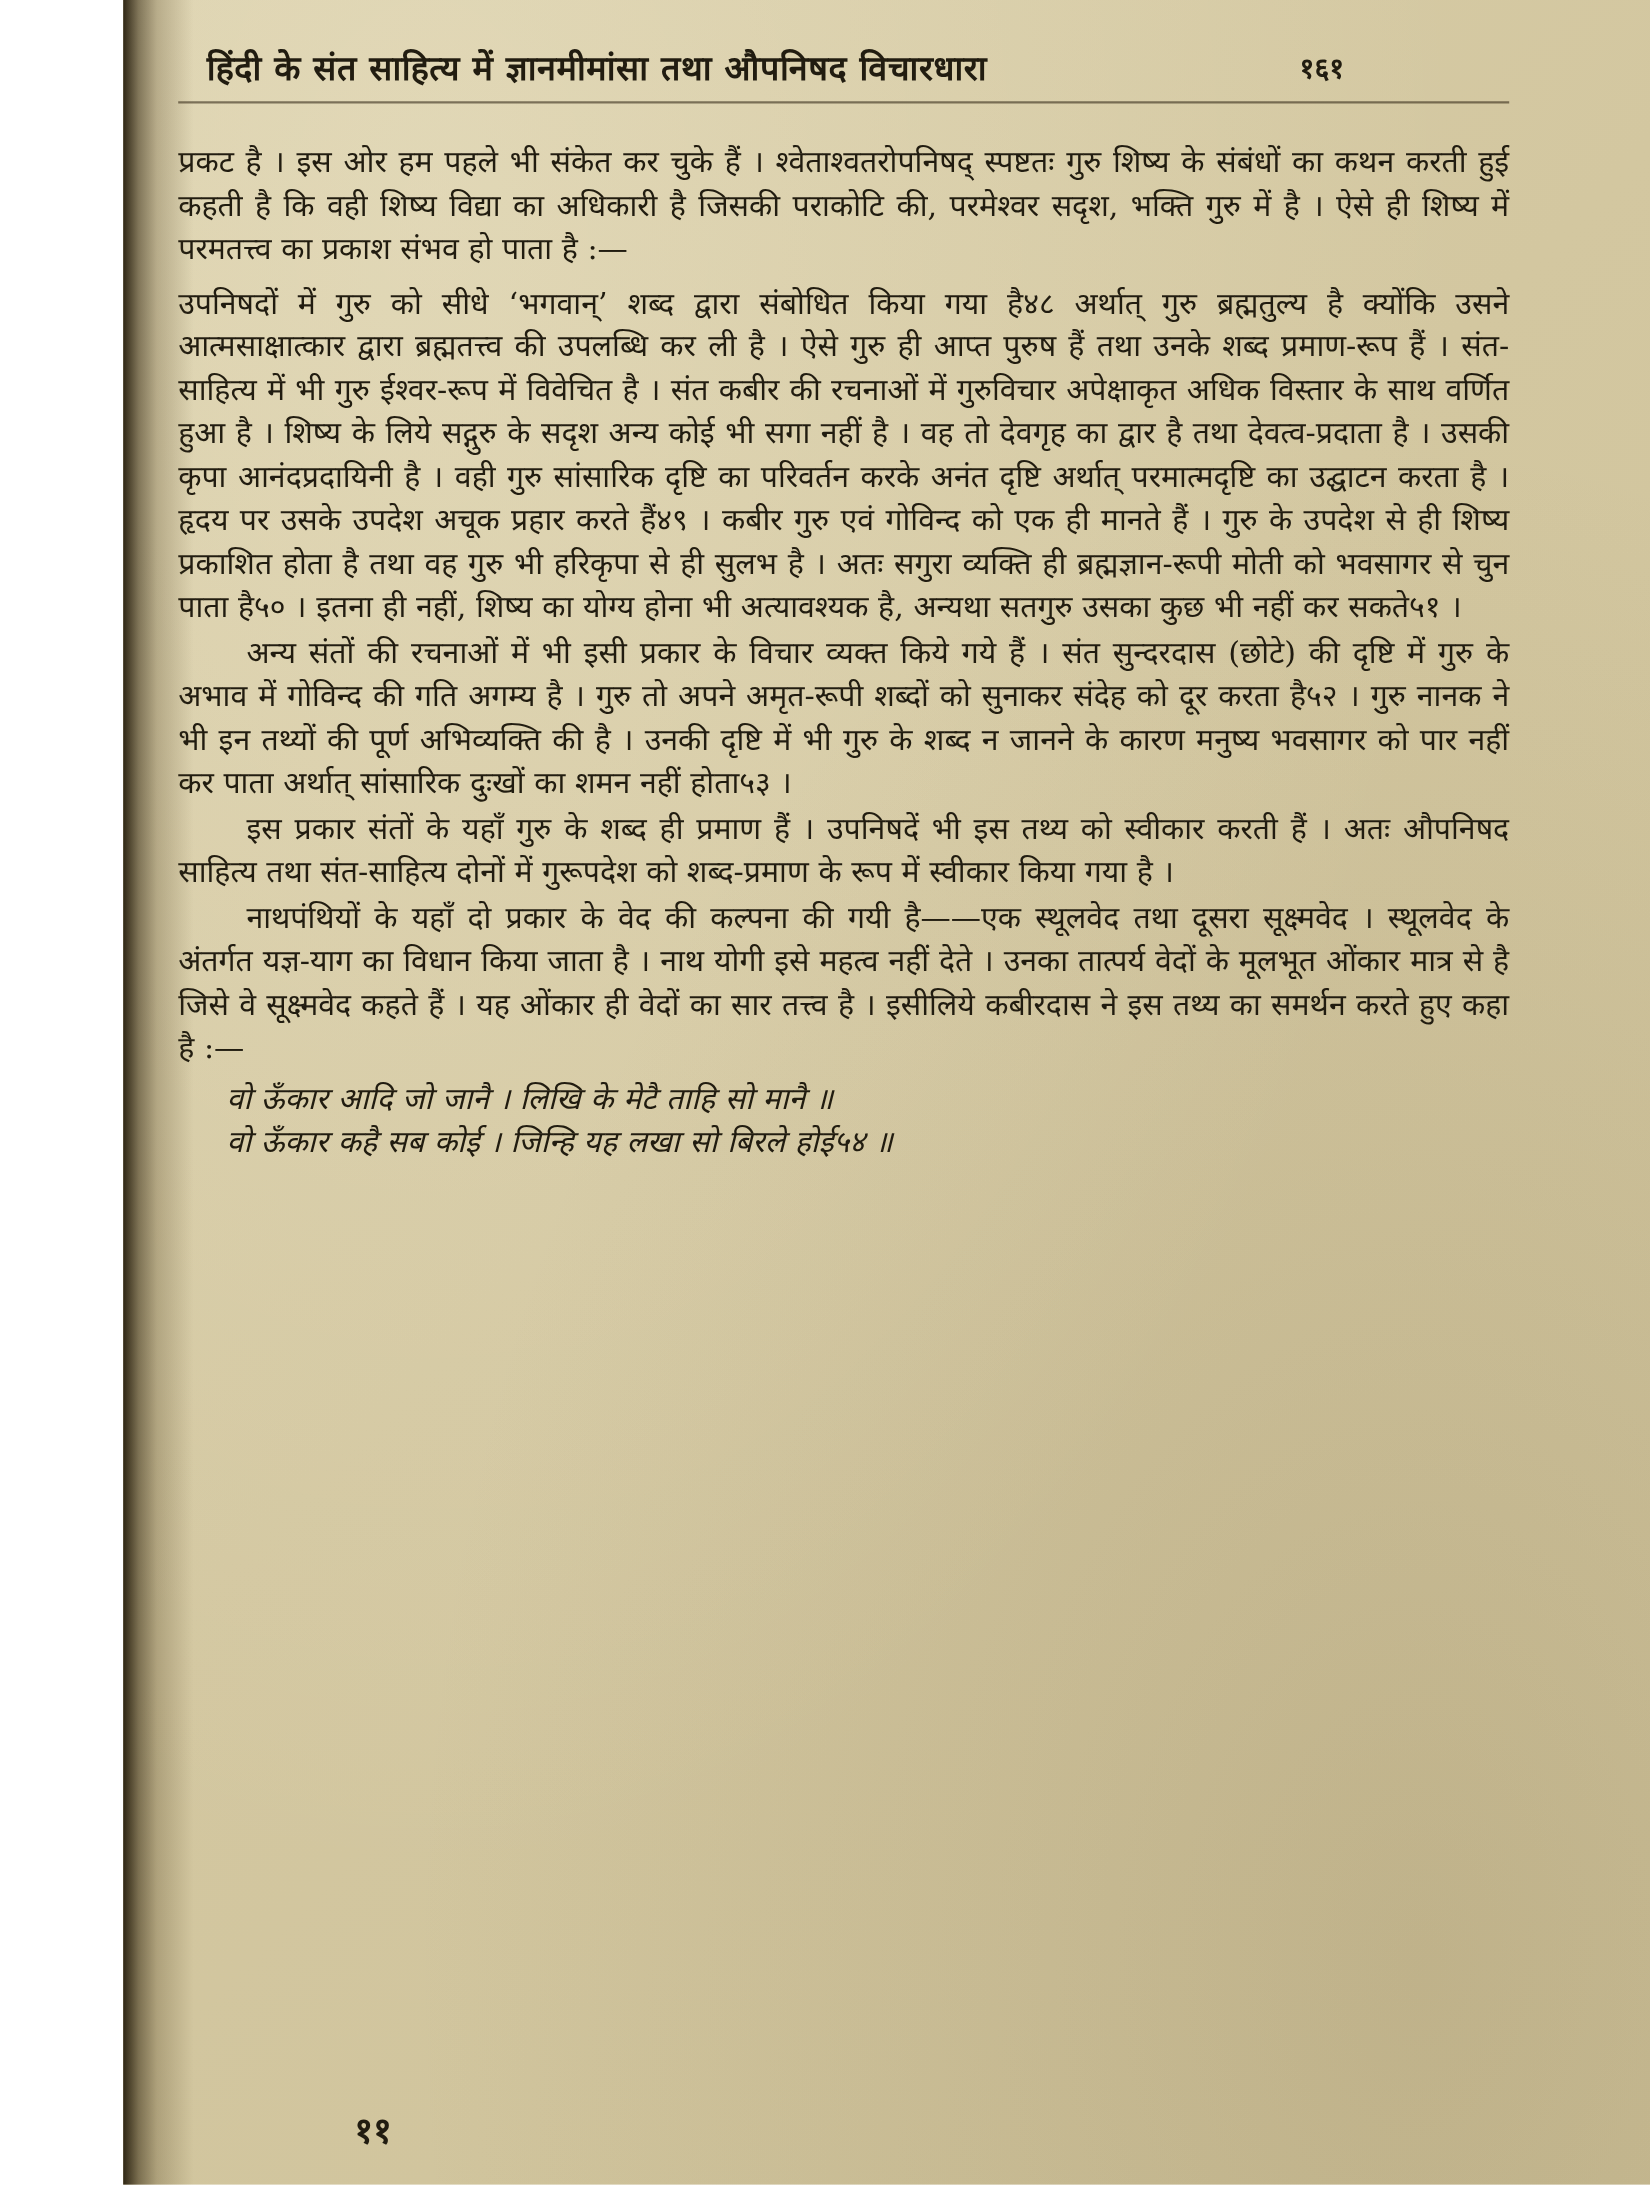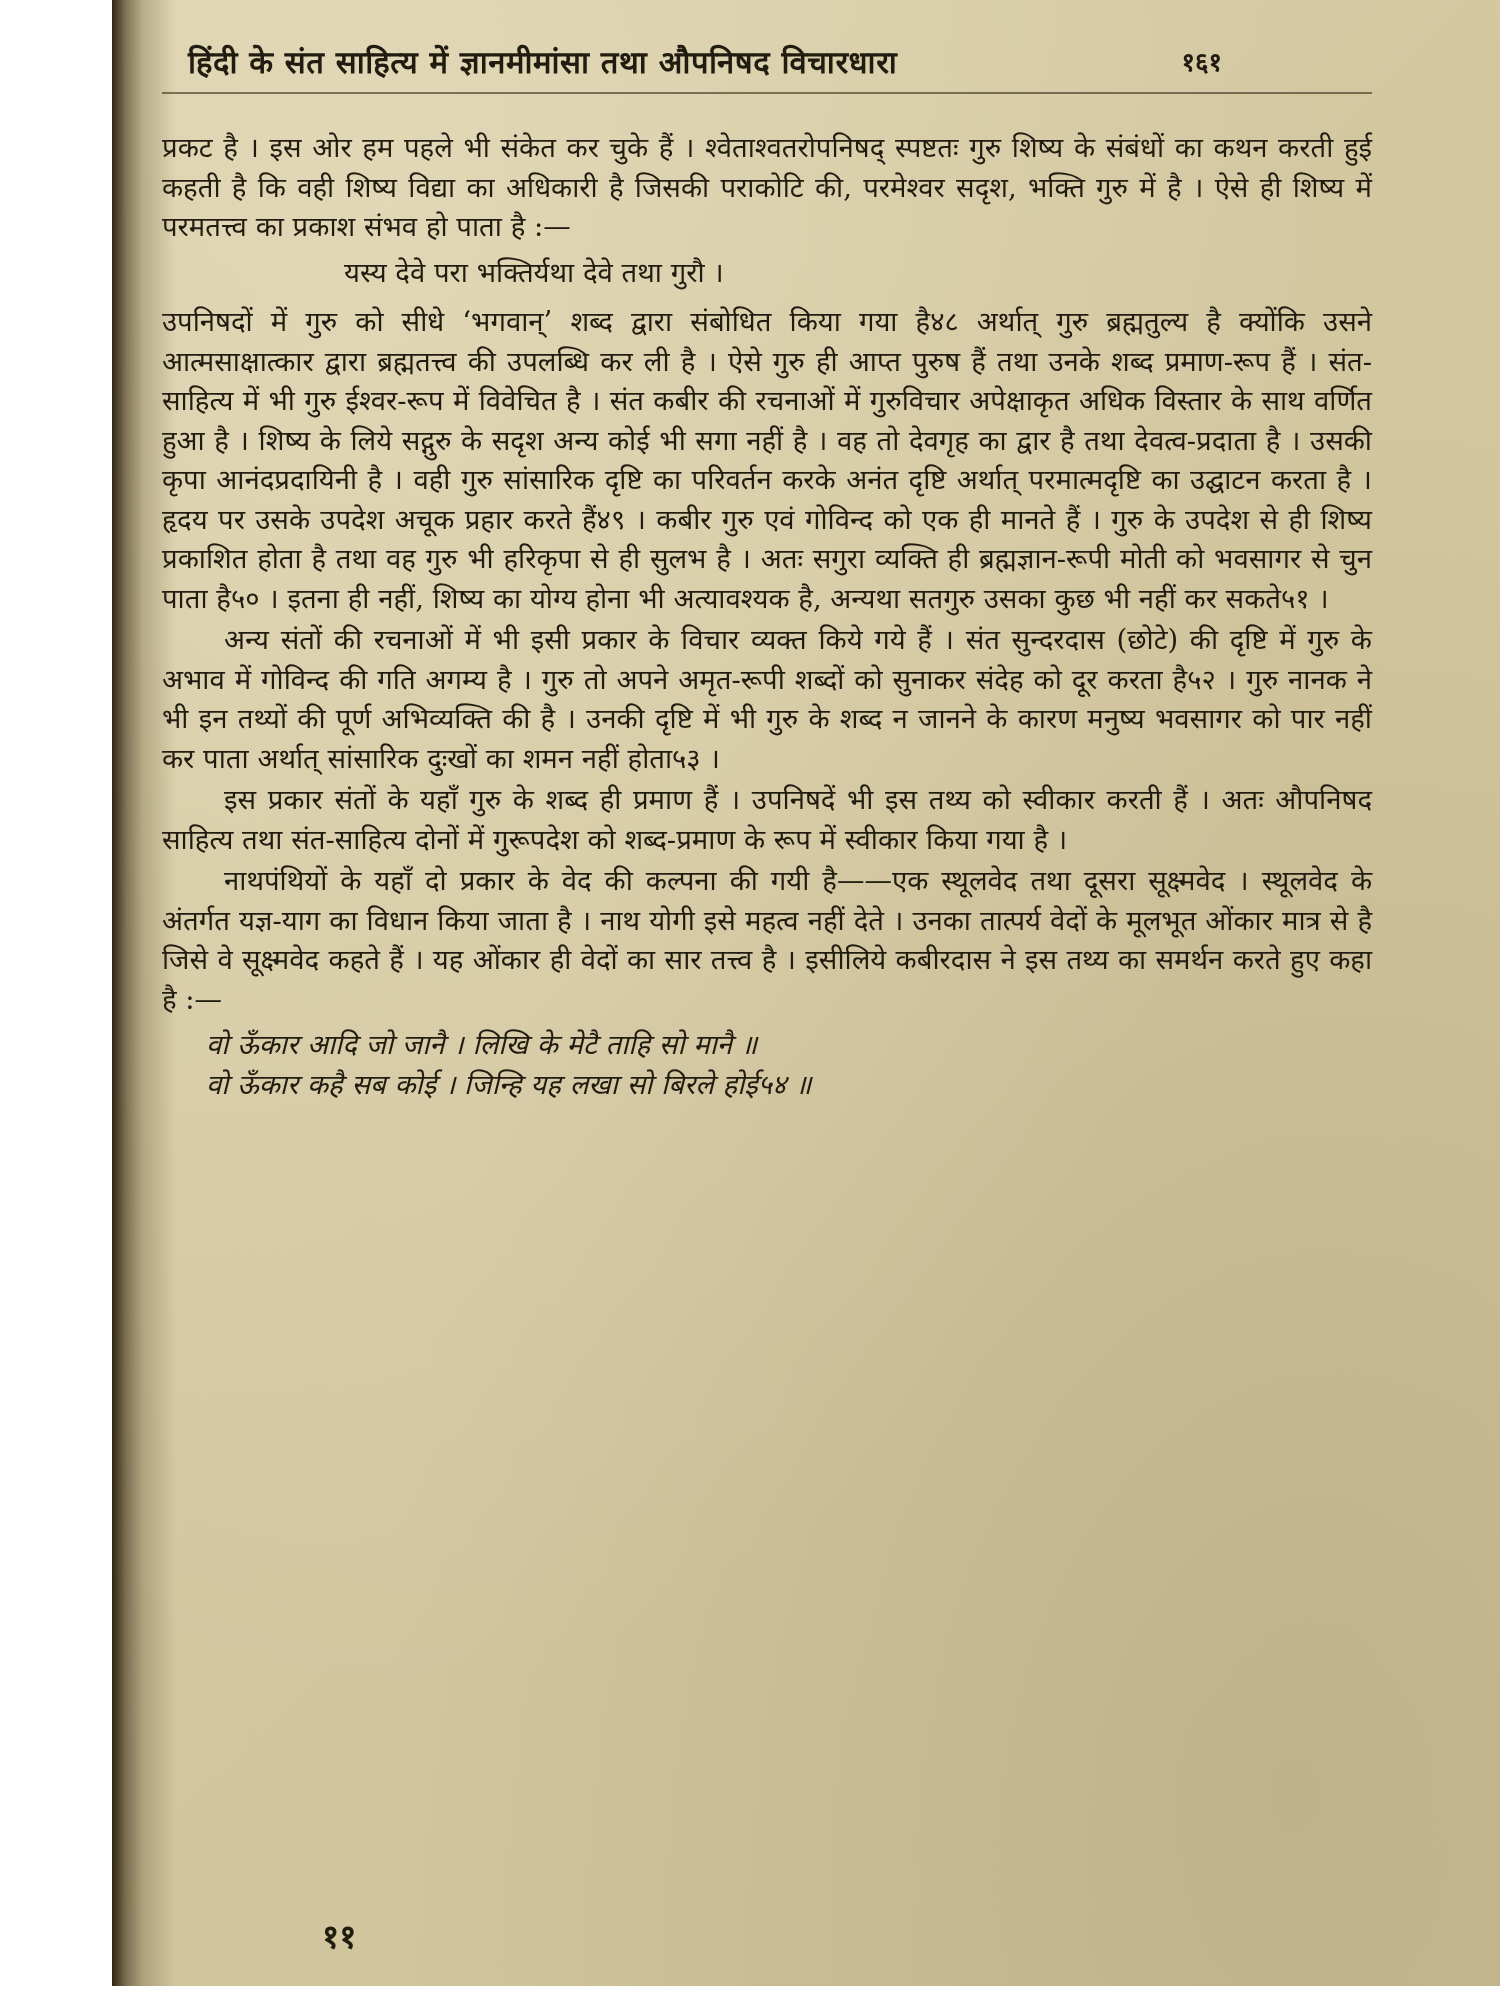"यस्य देवे परा भक्तिर्यथा देवे" div.verse-line { html: <div>यस्य देवे परा भक्तिर्यथा देवे तथा गुरौ ।</div> -> none }
